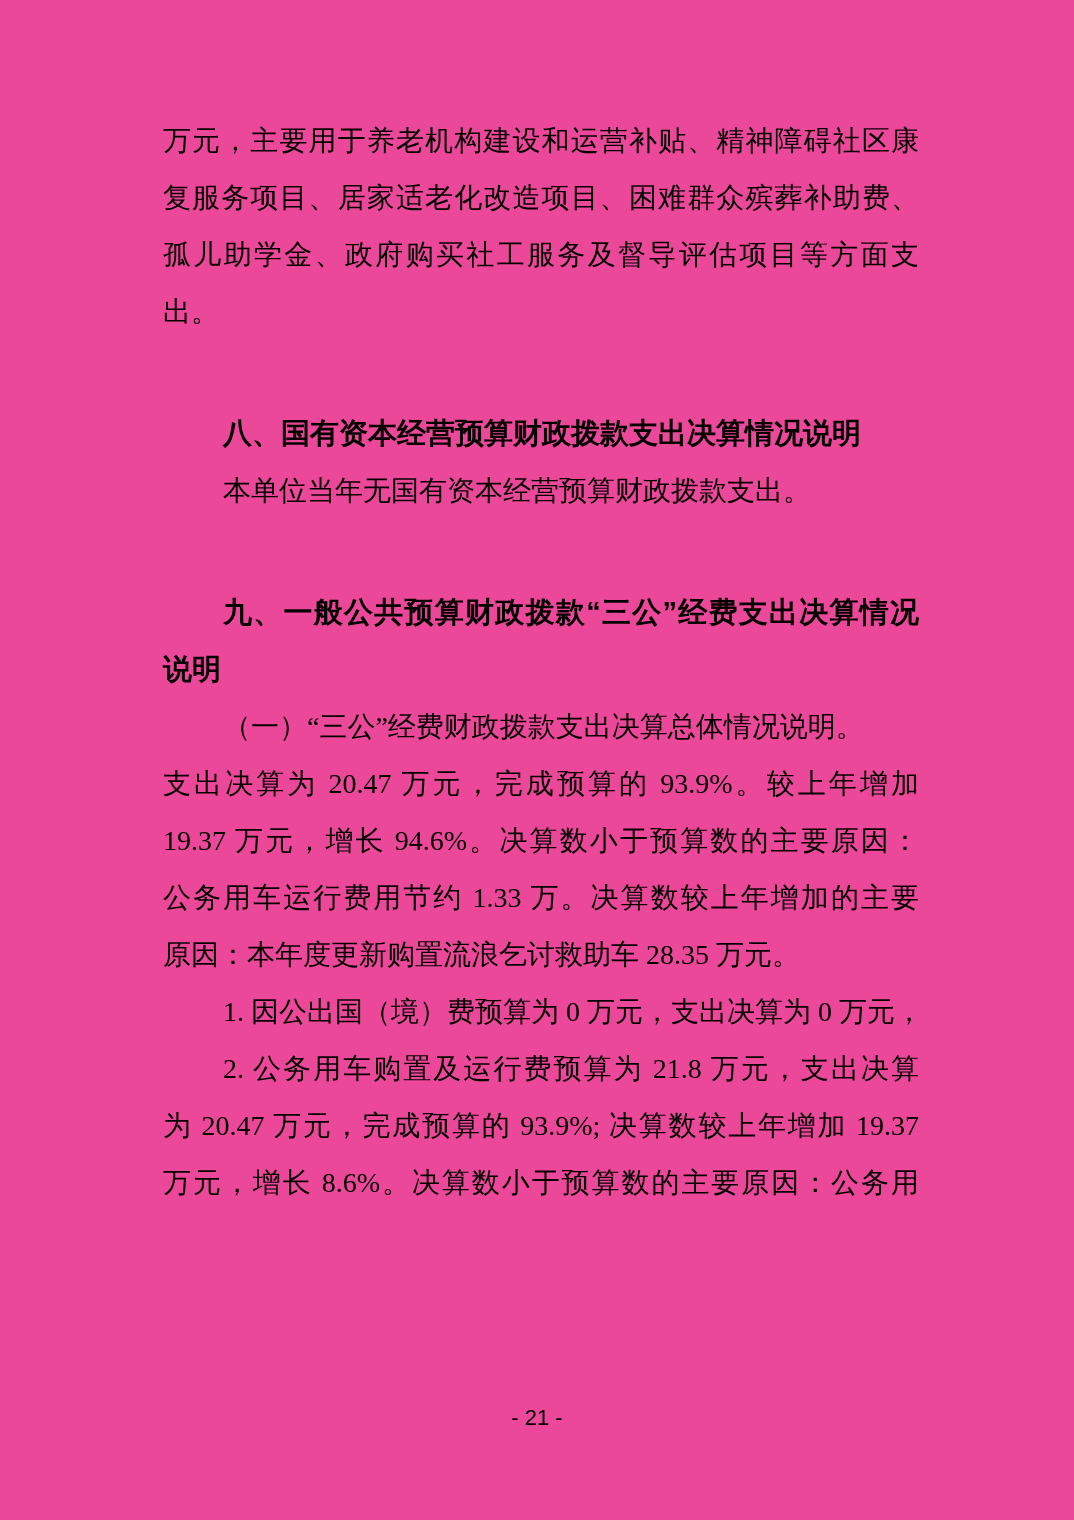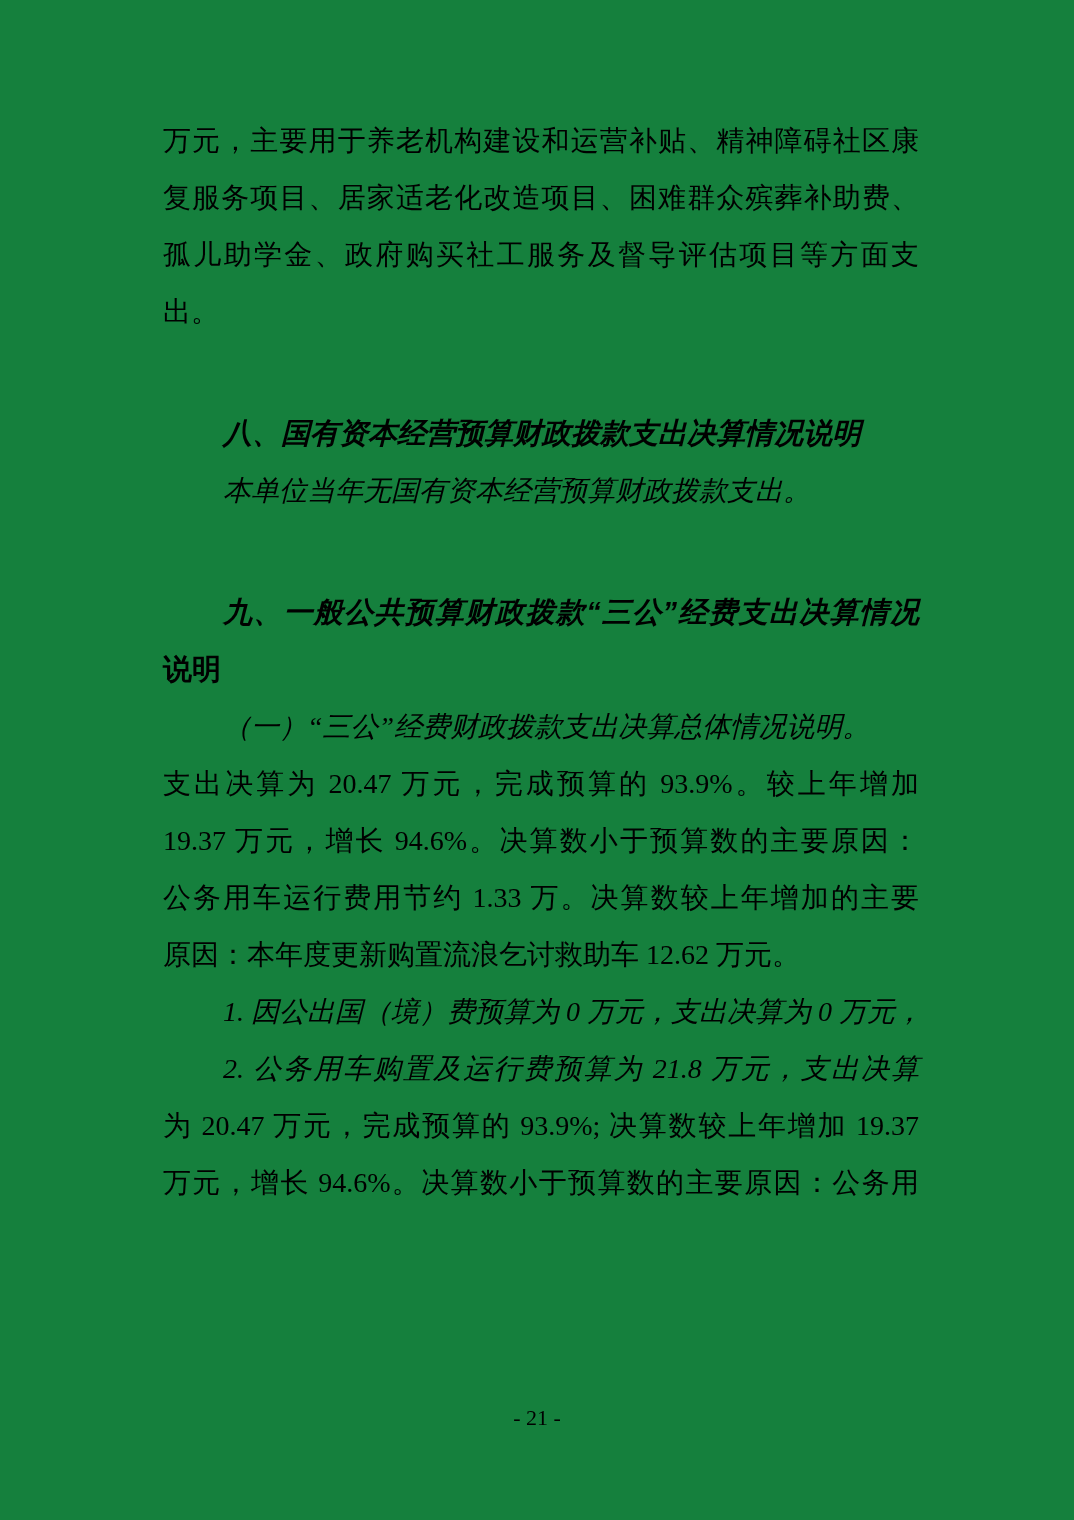"万元，主要用于养老机构建设和运营补贴、精神障碍社区康" .page { background: #15803d -> #ec4899 }
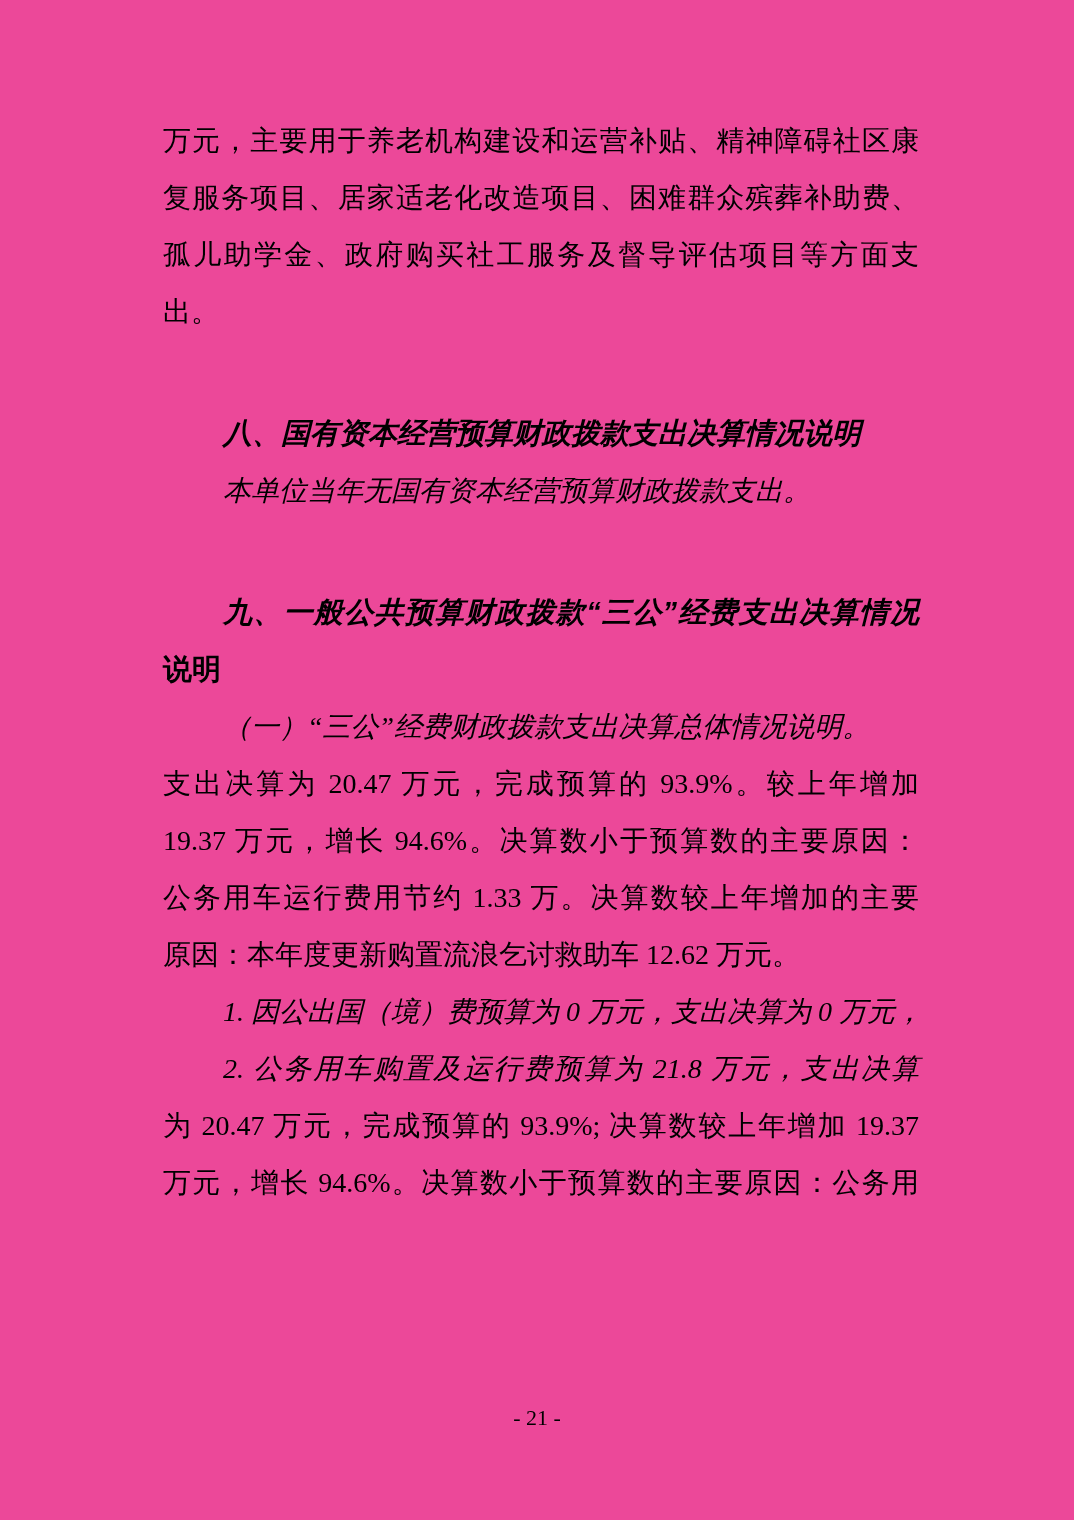"八、国有资本经营预算财政拨款支出决算情况说明" .indent { font-style: italic -> none }
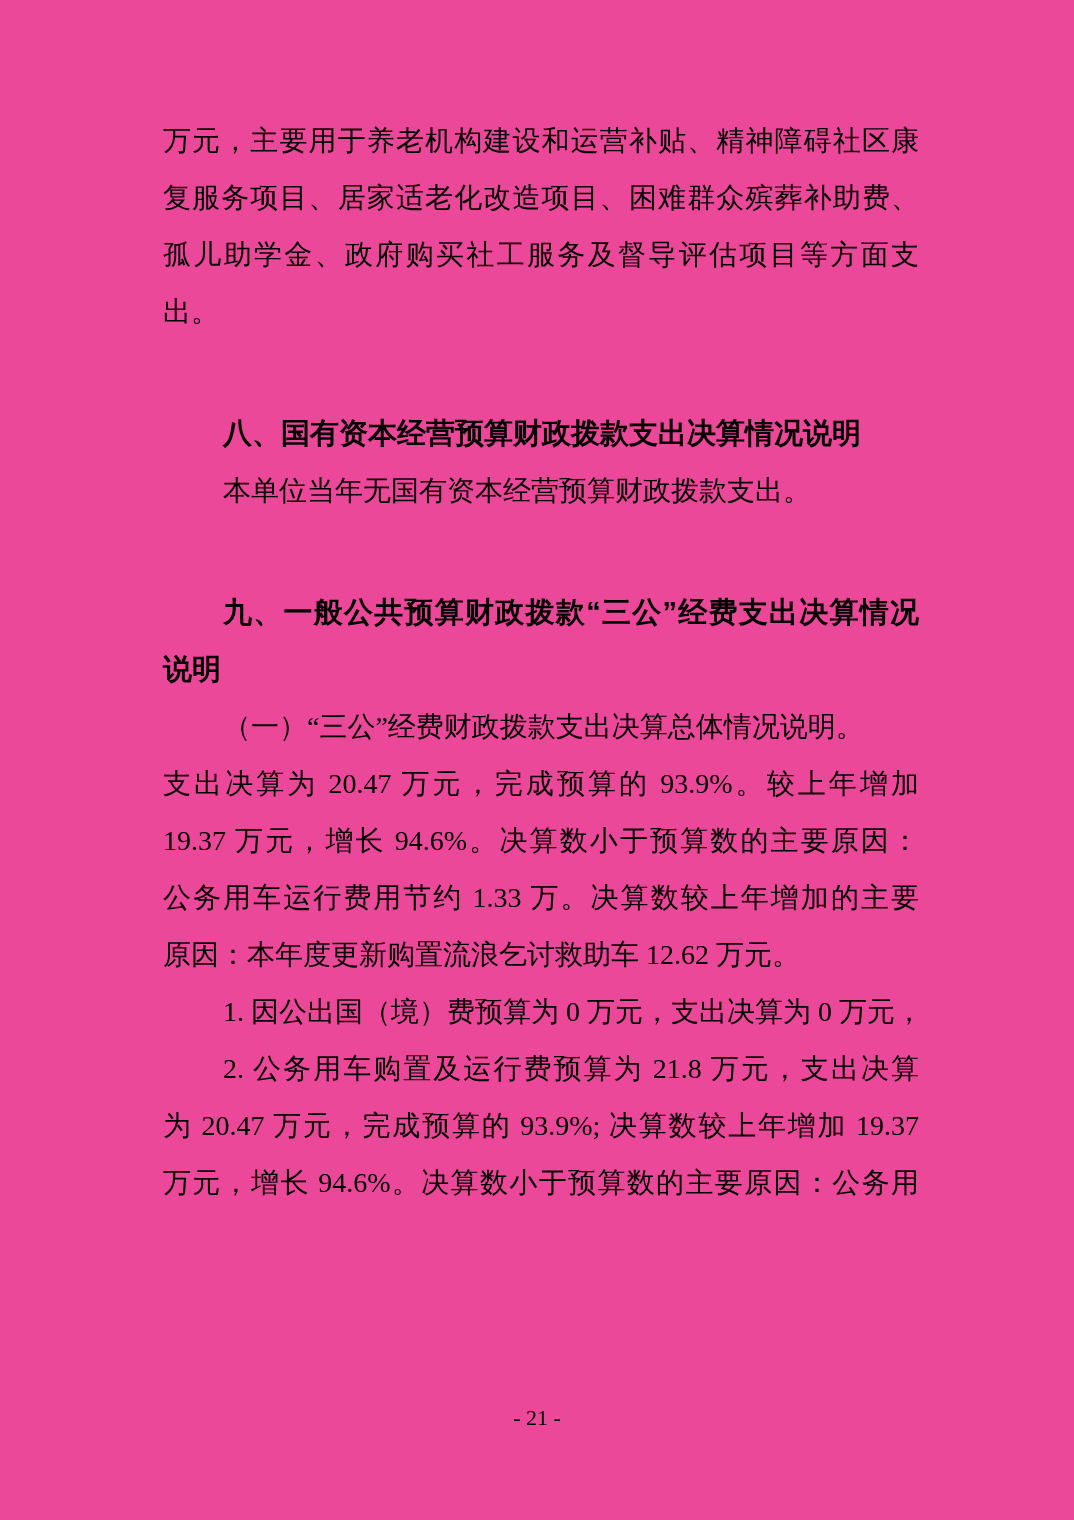"原因：本年度更新购置流浪乞讨救助车 12.62 万元。" div.line { text: 12.62 -> 28.35 }
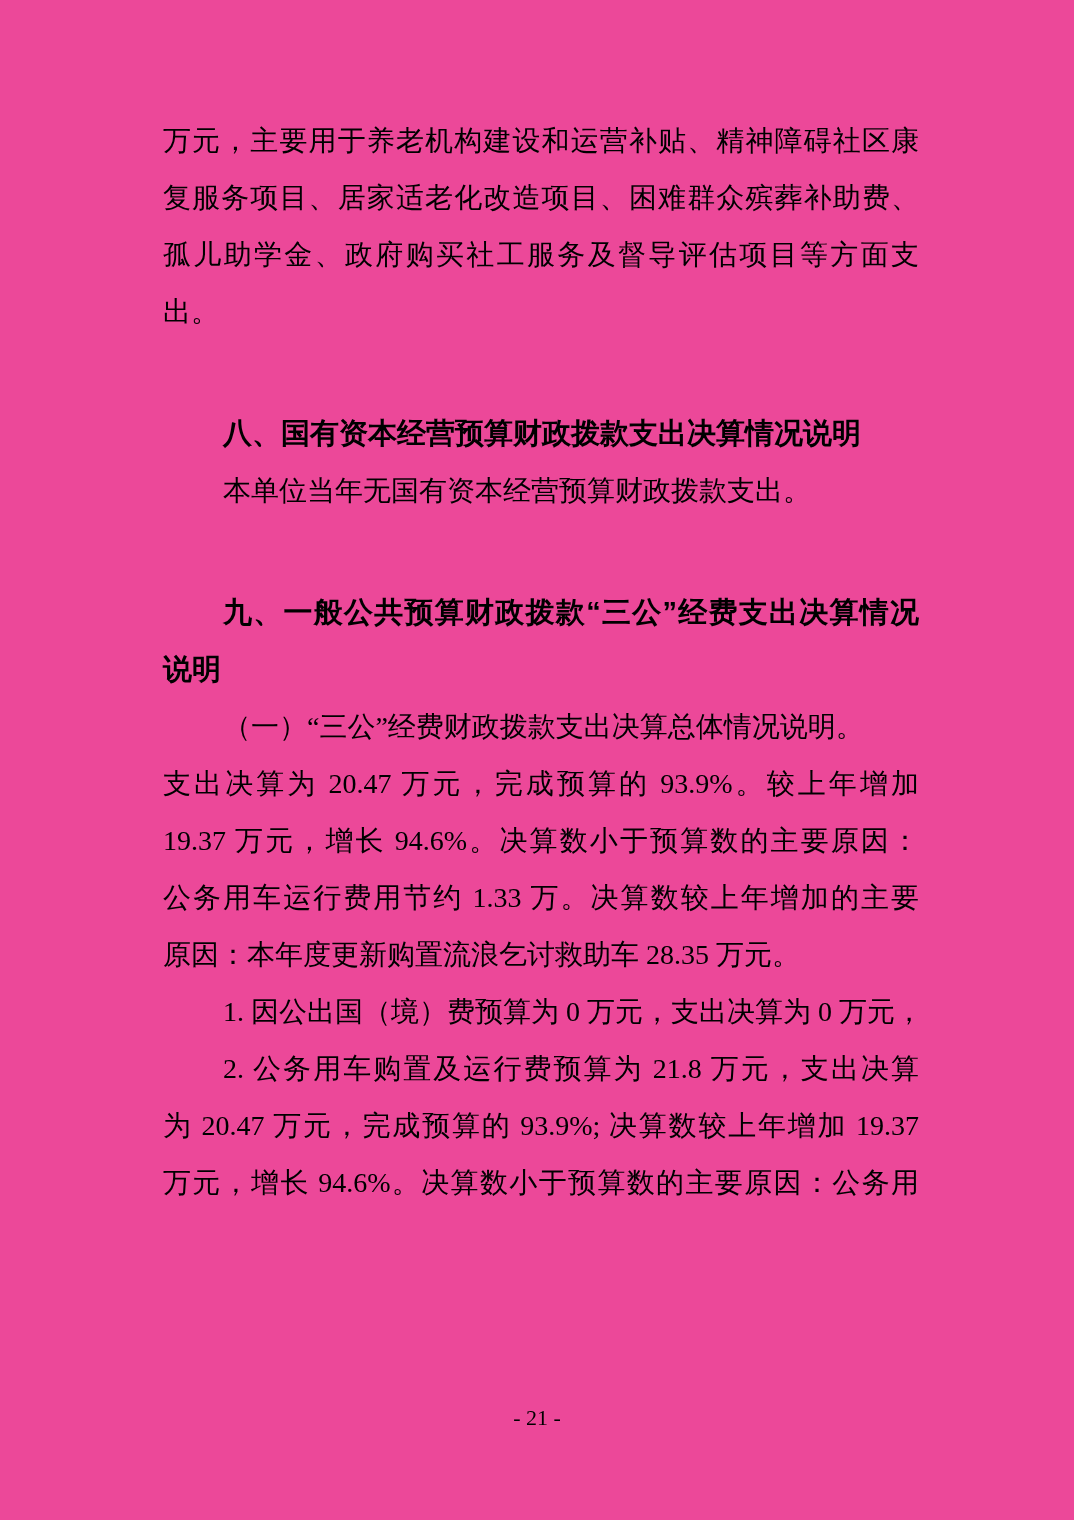"万元，增长 94.6%。决算数小于预算数的主要原因：公务用" div.line { text: 94.6% -> 8.6% }
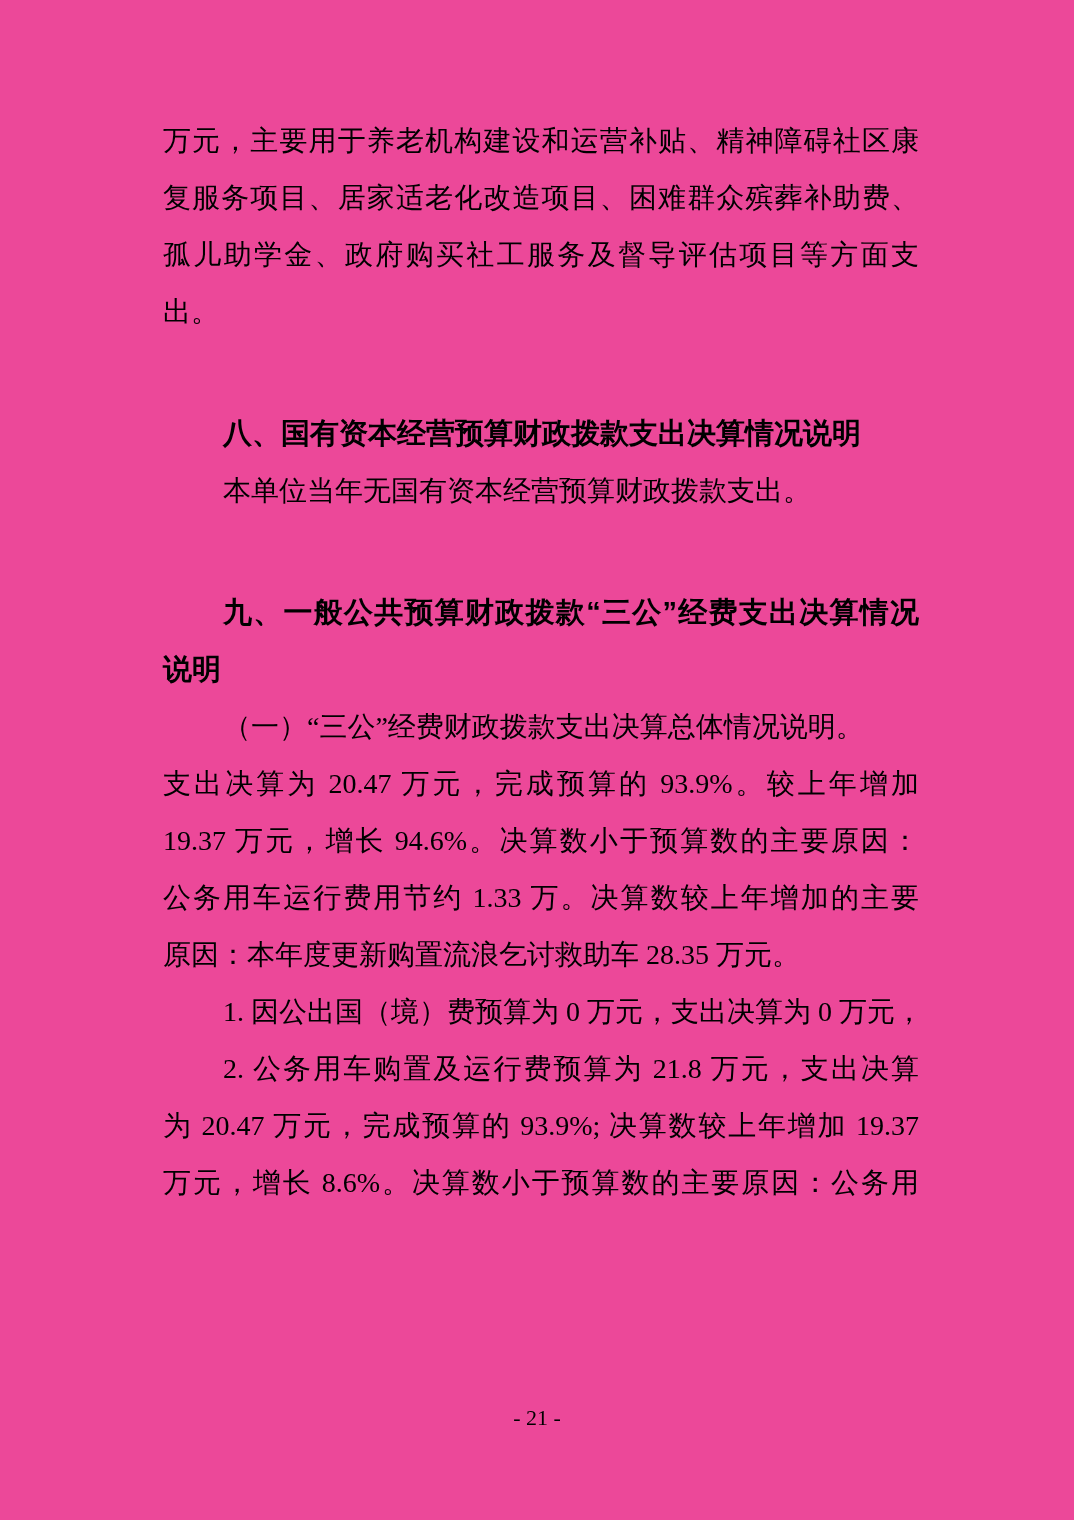"- 21 -" .footer { font-family: Liberation Serif, serif -> Liberation Sans, sans-serif }
